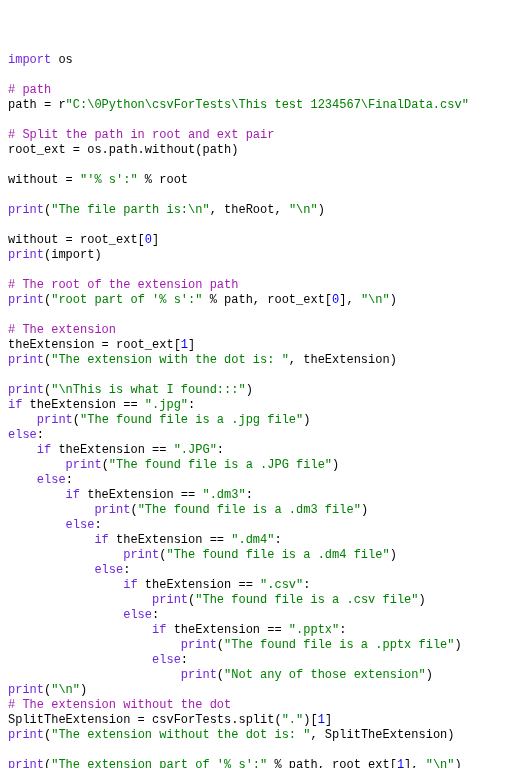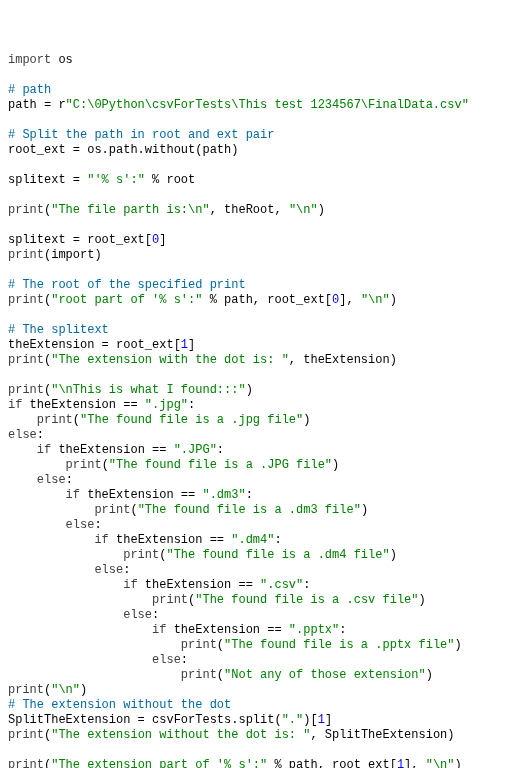"import" .kw { color: #404040 -> #6d28d9 }
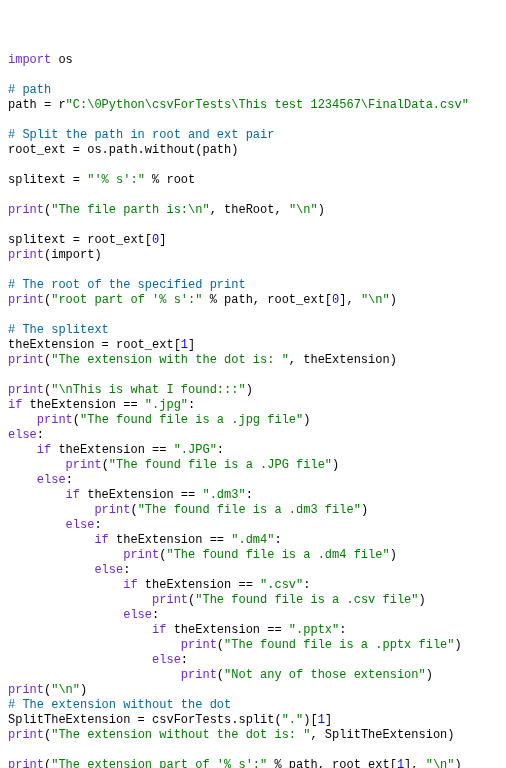"# path" .com { color: #0369a1 -> #a21caf }
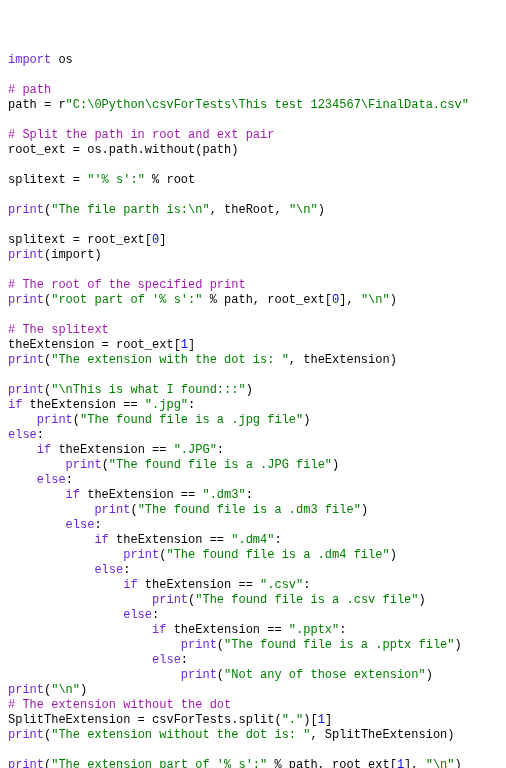"splitext =" span.nam { text: splitext -> without }
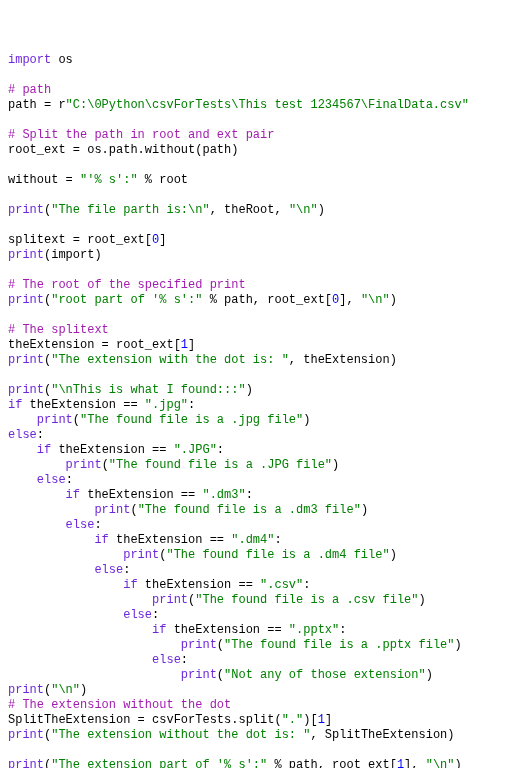"splitext = root_ext[" span.nam { text: splitext -> without }
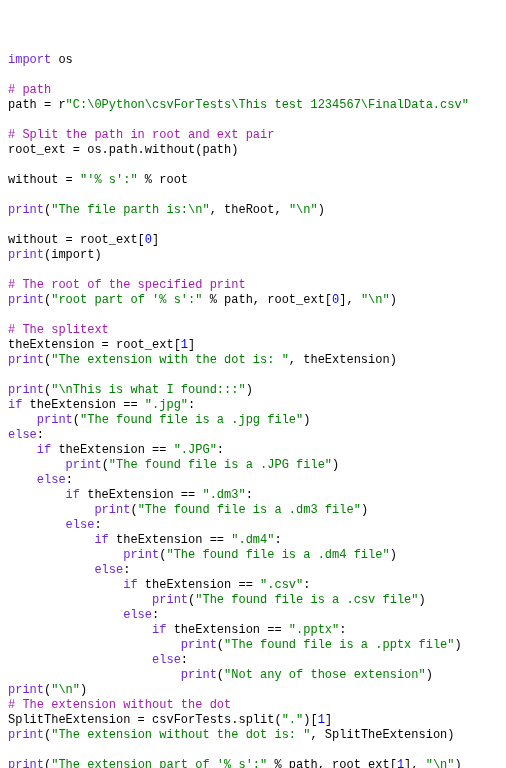"# The root of the" span.com { text: specified print -> extension path }
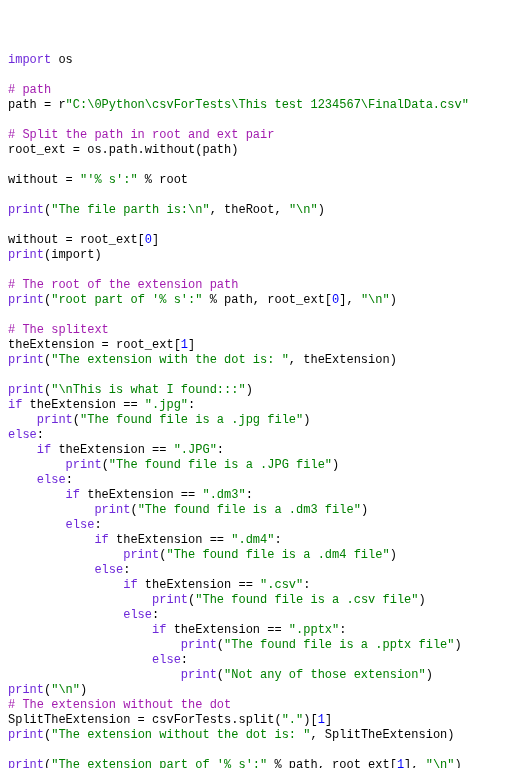"# The splitext" span.com { text: splitext -> extension }
